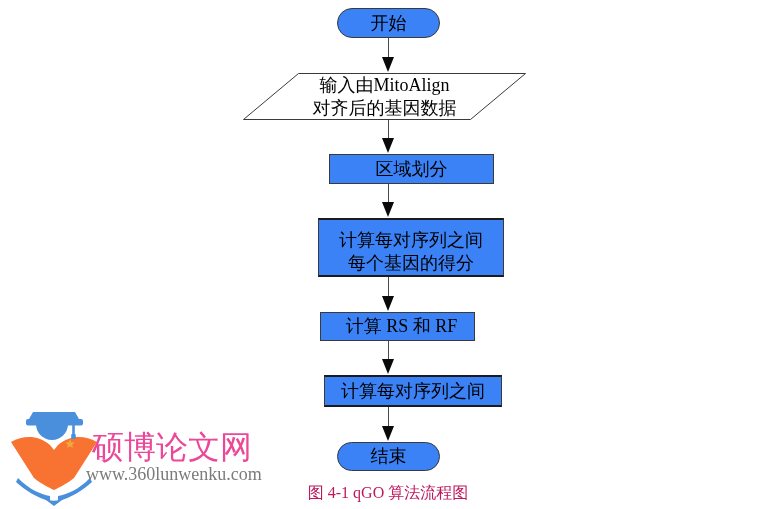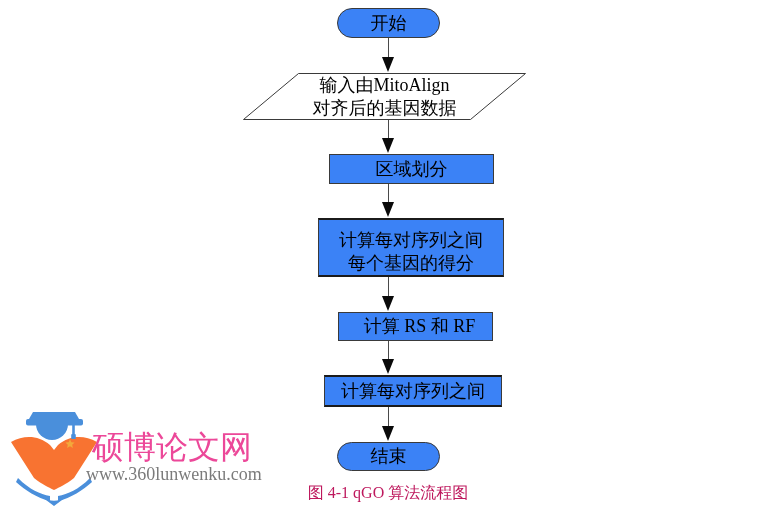"计算 RS 和 RF" div.node { left: 314px -> 296px }
